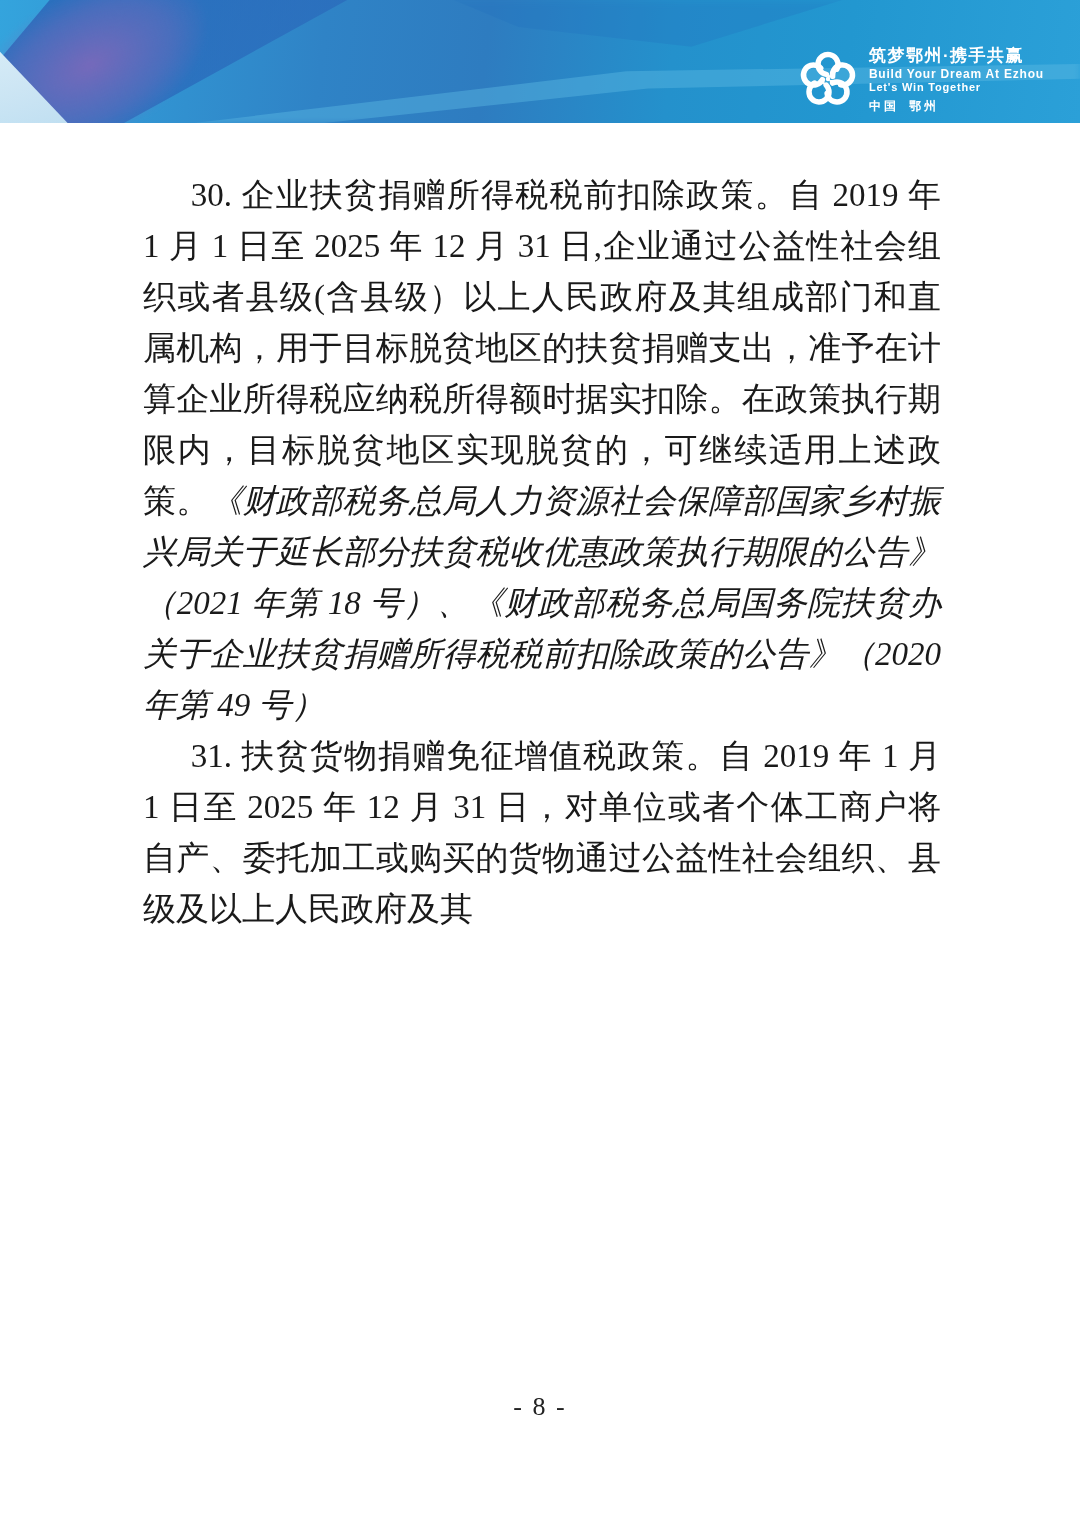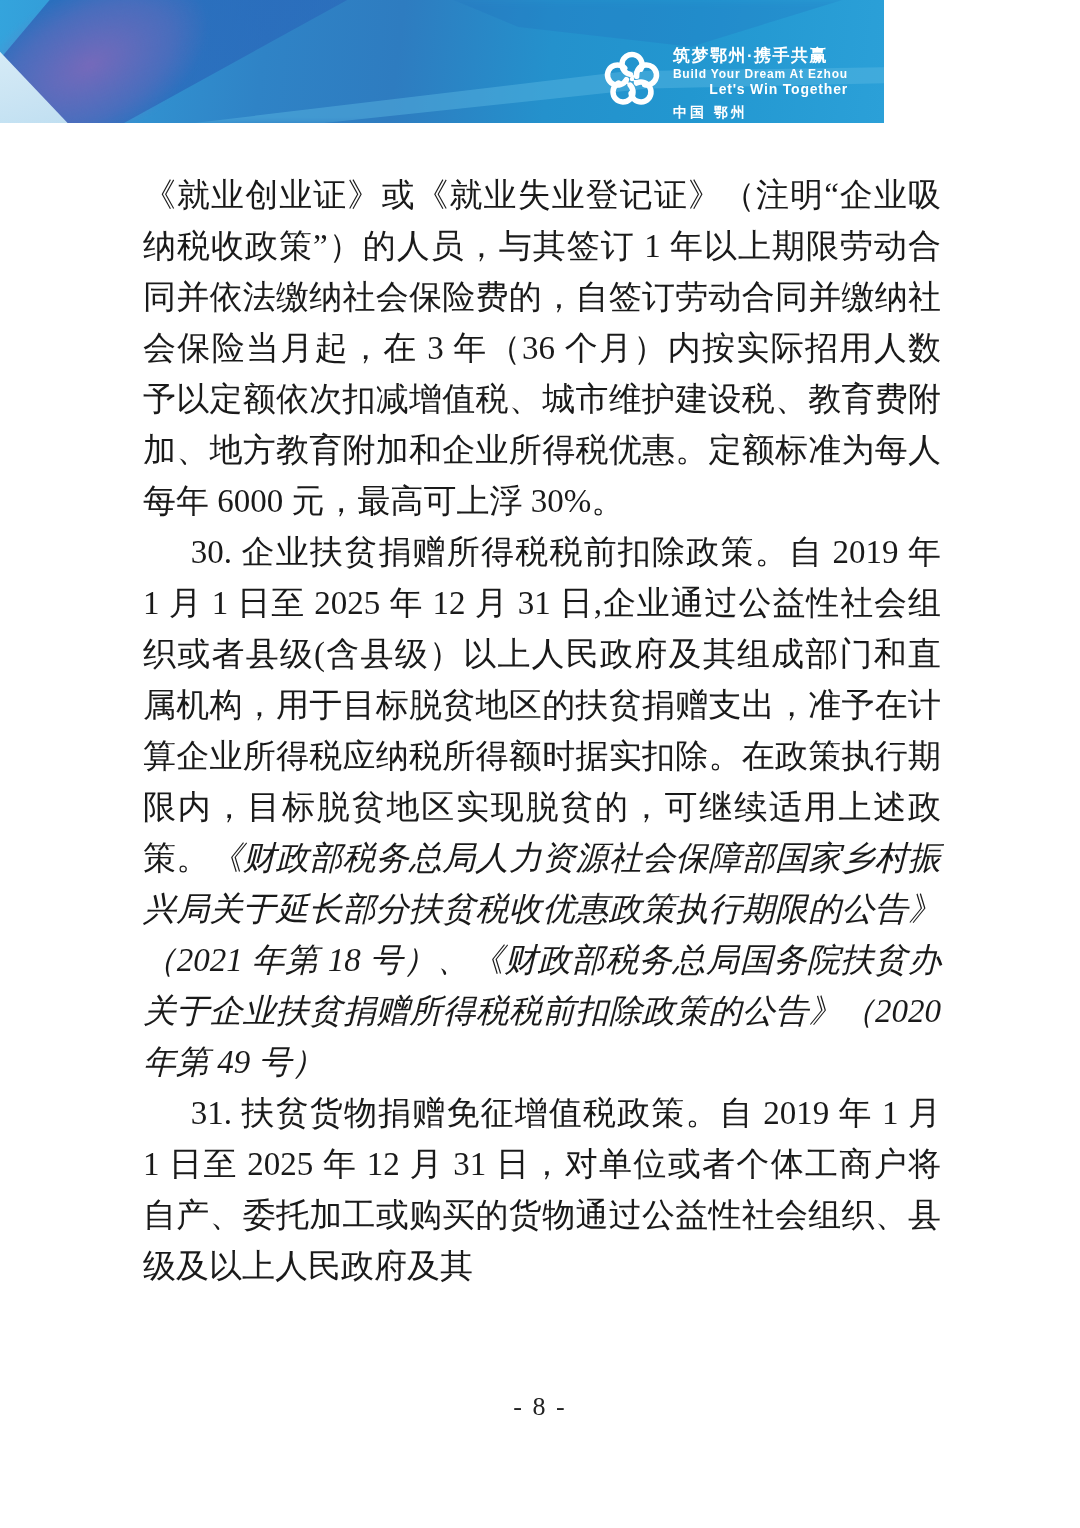"筑梦鄂州·携手共赢" .banner { width: 884px -> 1080px }
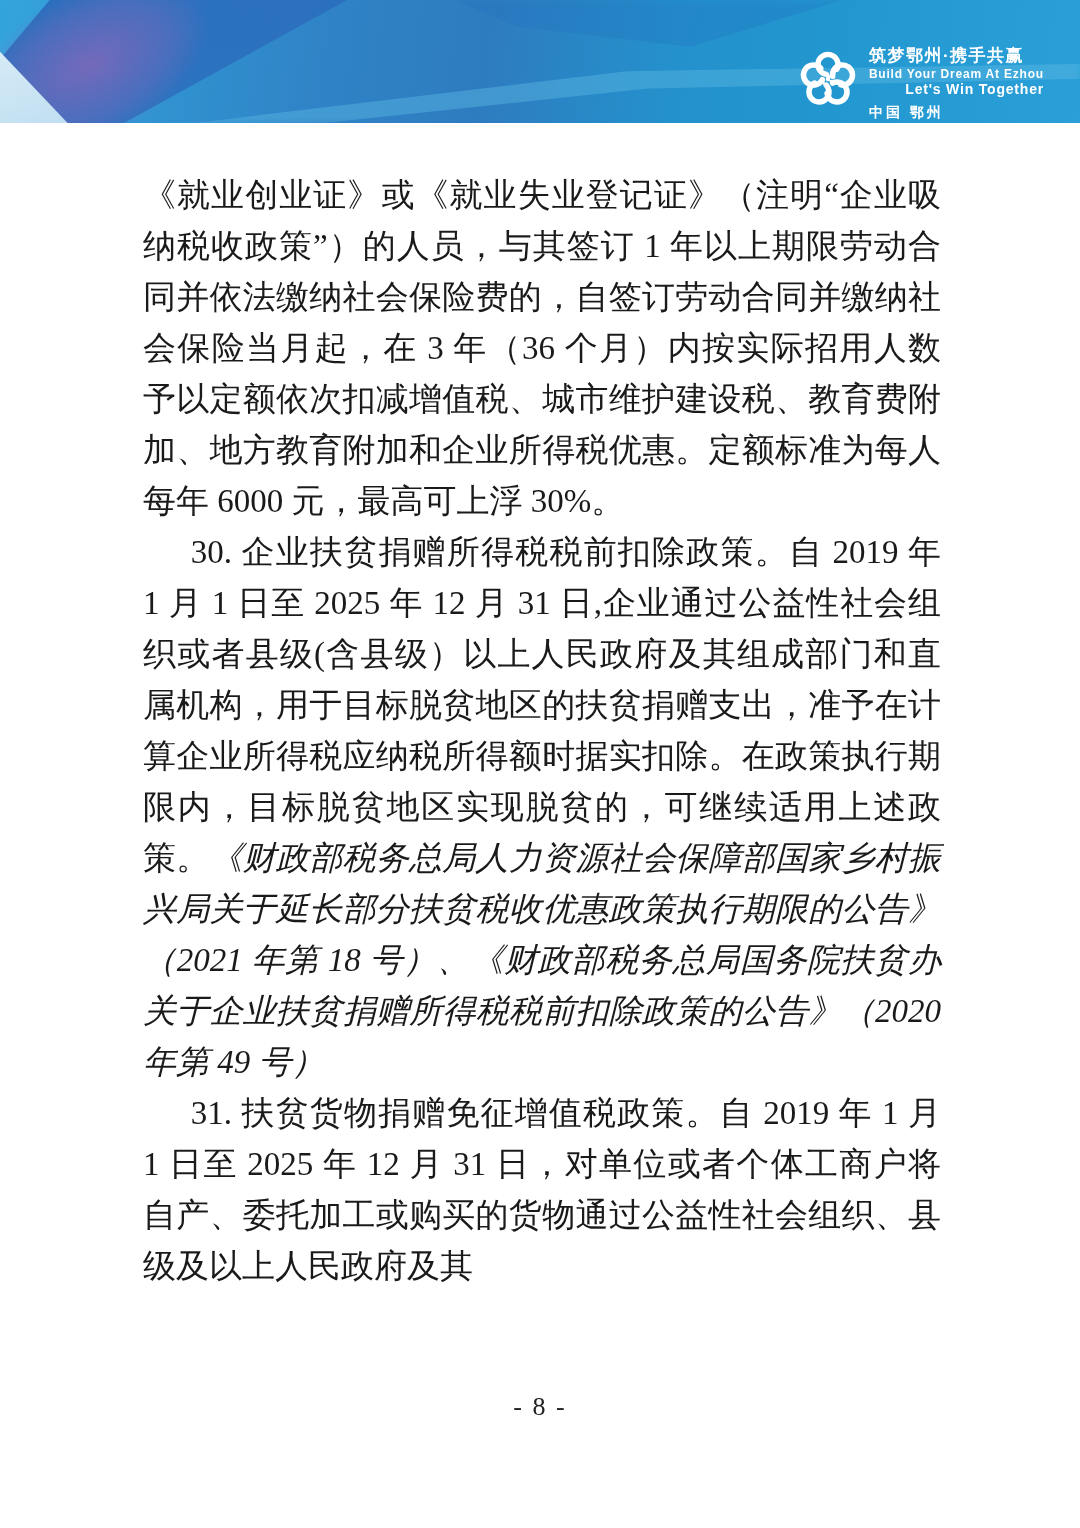"Let's Win Together" .logo-sub2 { font-size: 14px -> 11px; text-align: right -> none }
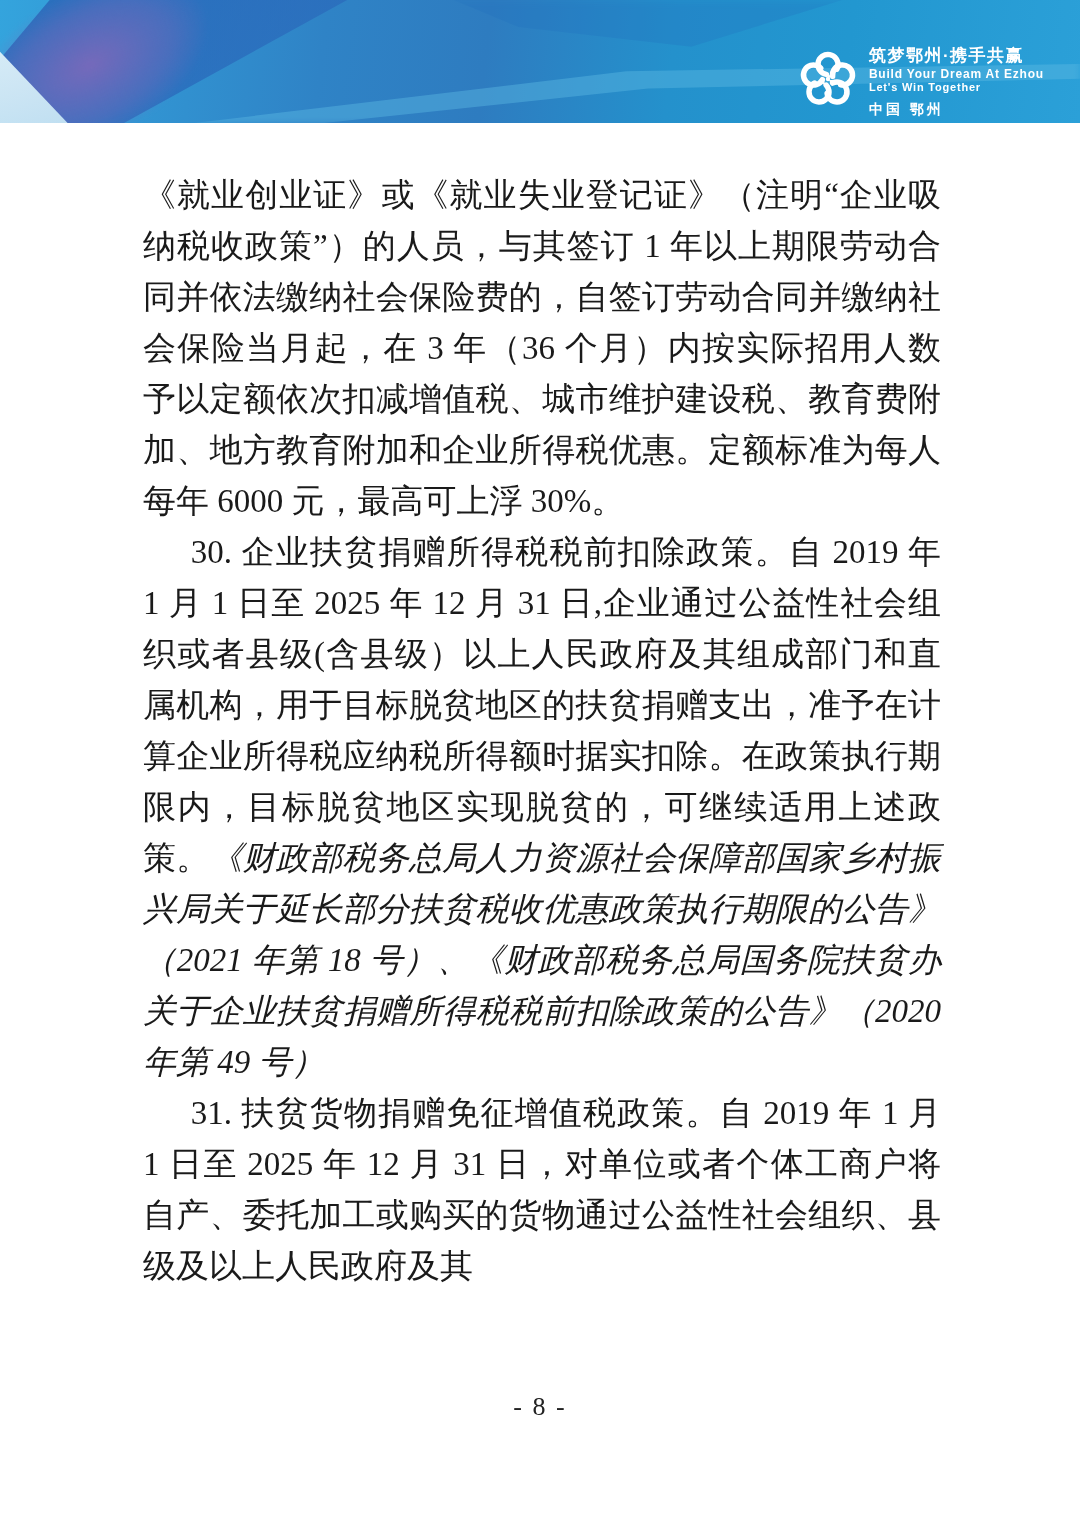"中国 鄂州" .logo-caption { font-family: Liberation Sans, sans-serif -> Liberation Mono, monospace; font-size: 14px -> 12px }
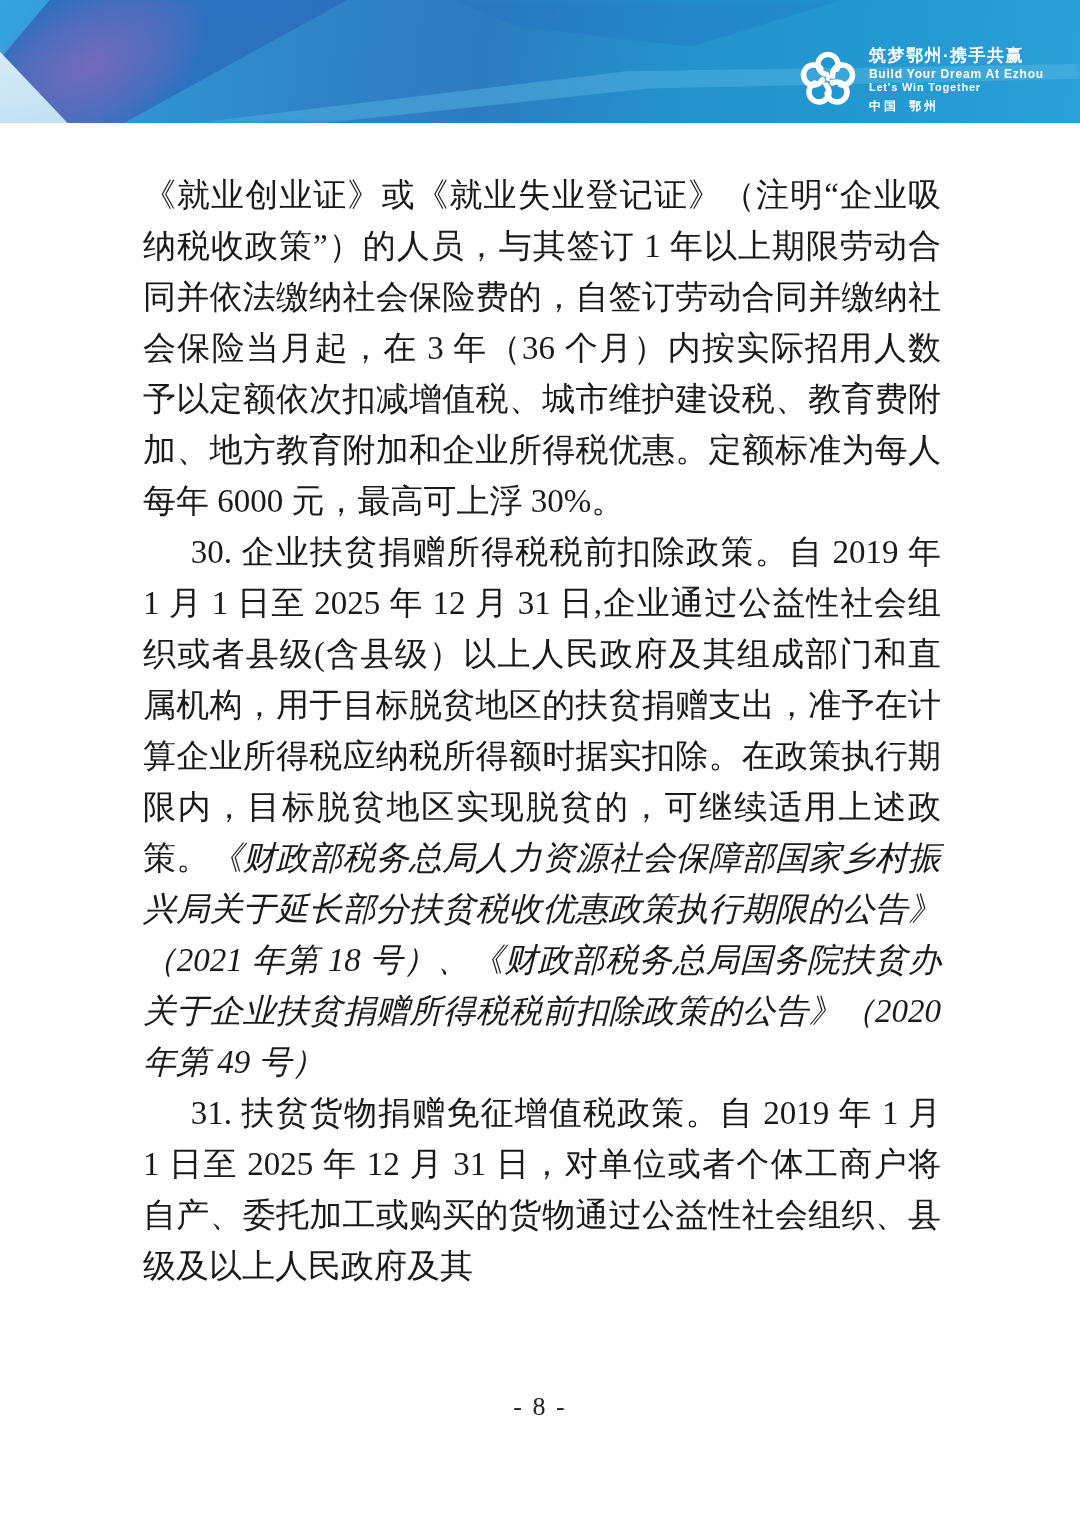"《就业创业证》或《就业失业登记证》（注明“企业吸纳税收政策”）的人员，与其签订" p.para-body { html: <p><span>《就业创业证》或《就业失业登记证》（注明“企业吸纳税收政策”）的人员，与其签订 1 年以上期限劳动合同并依法缴纳社会保险费的，自签订劳动合同并缴纳社会保险当月起，在 3 年（36 个月）内按实际招用人数予以定额依次扣减增值税、城市维护建设税、教育费附加、地方教育附加和企业所得税优惠。定额标准为每人每年 6000 元，最高可上浮 30%。</span></p> -> none }
